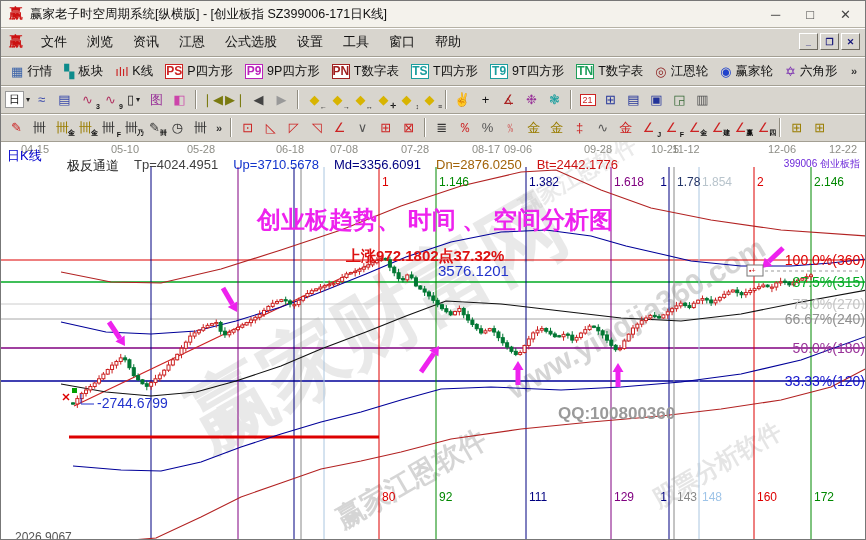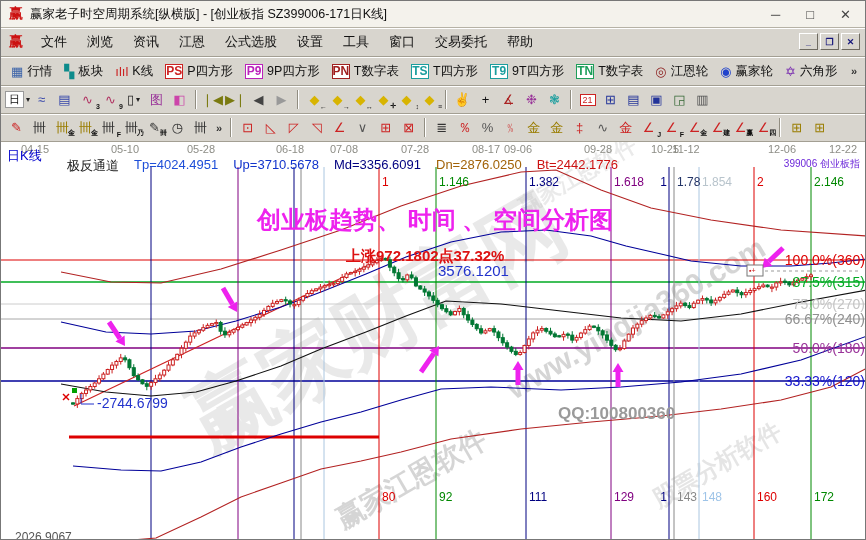"交易委托" span.menu-item { html: <span>交易委托</span> -> none }
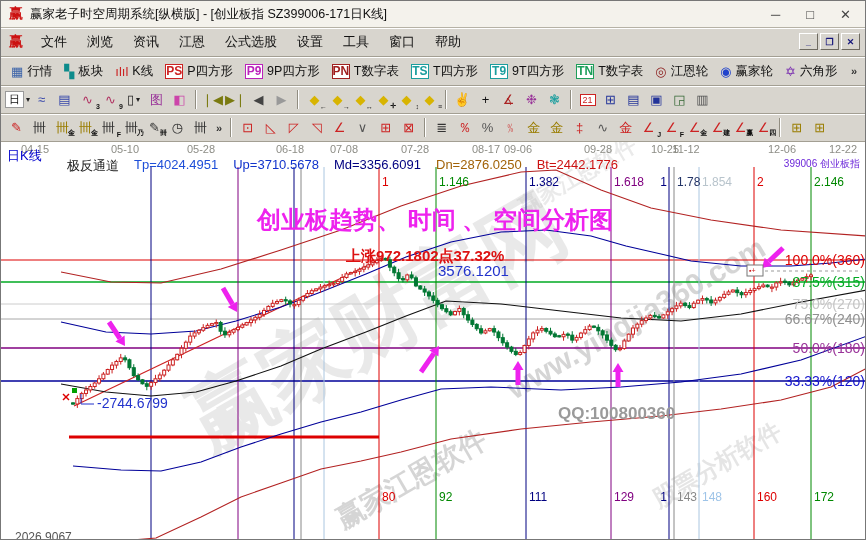"Tp=4024.4951" span { color: #1d4ed8 -> #404040 }
